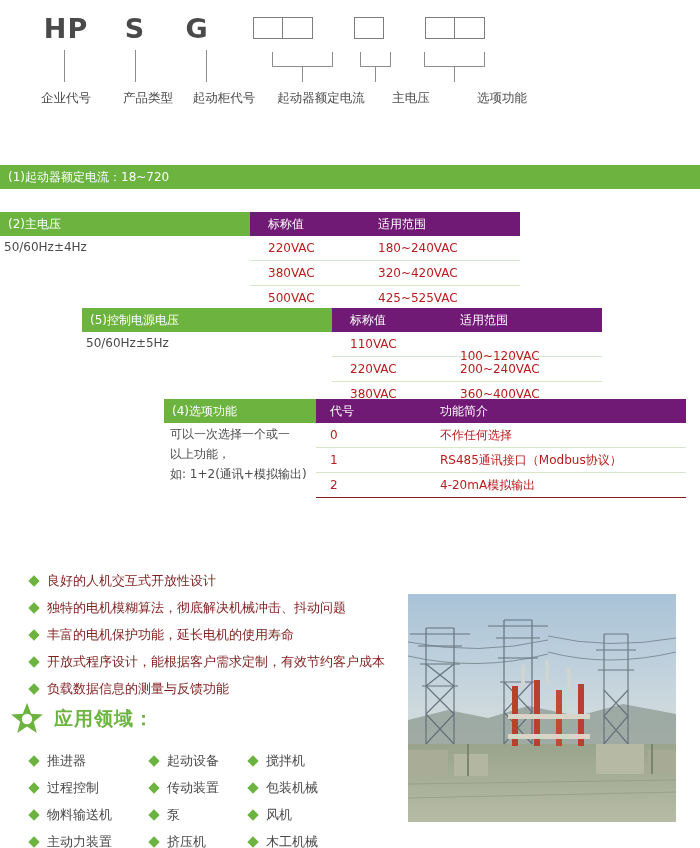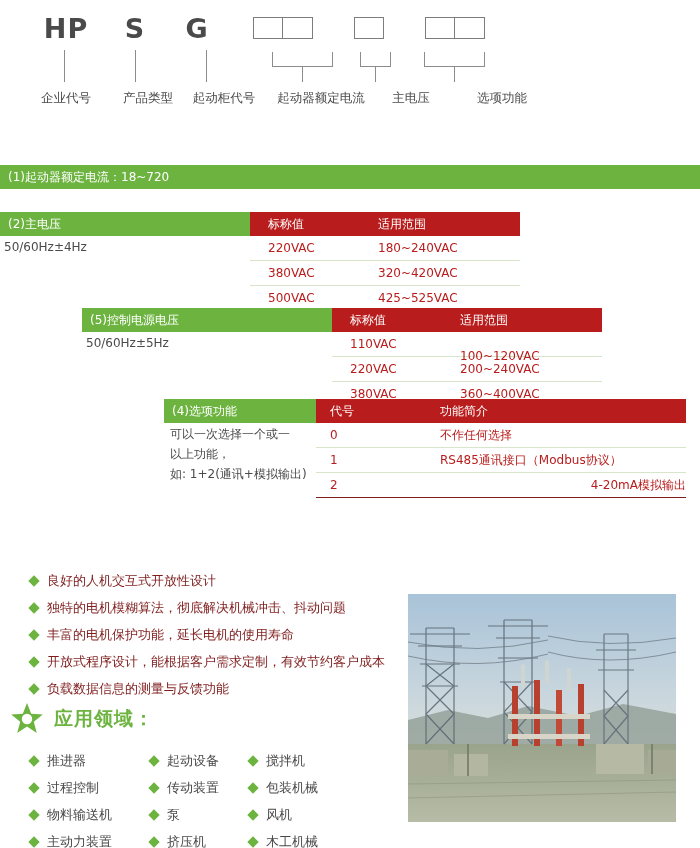"标称值" .tbl-head { background: #b91c1c -> #701a75 }
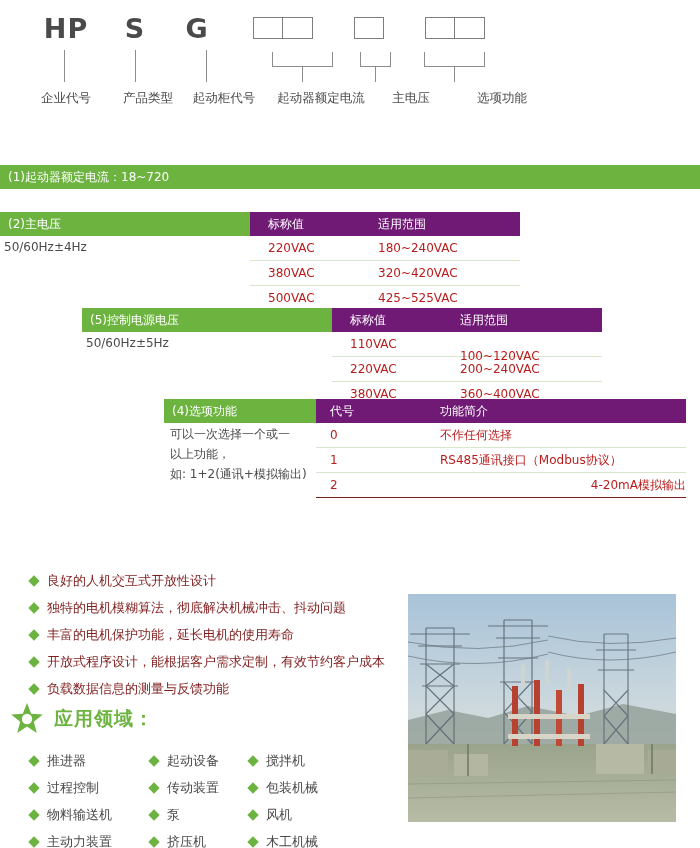"4-20mA模拟输出" div.cellB { text-align: right -> none }
